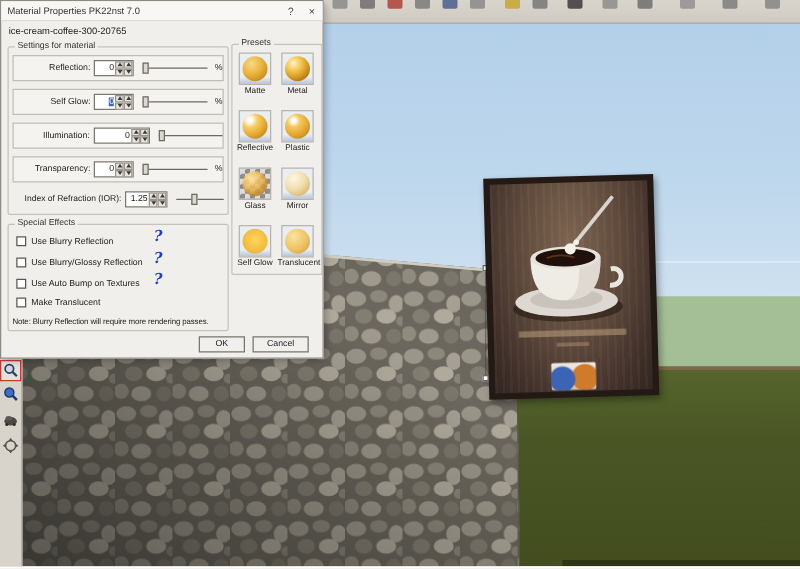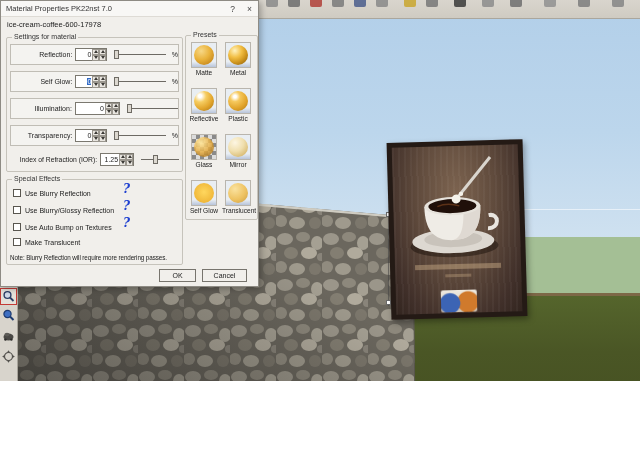"Material Properties PK22nst 7.0" .screen { height: 381px -> 453px }
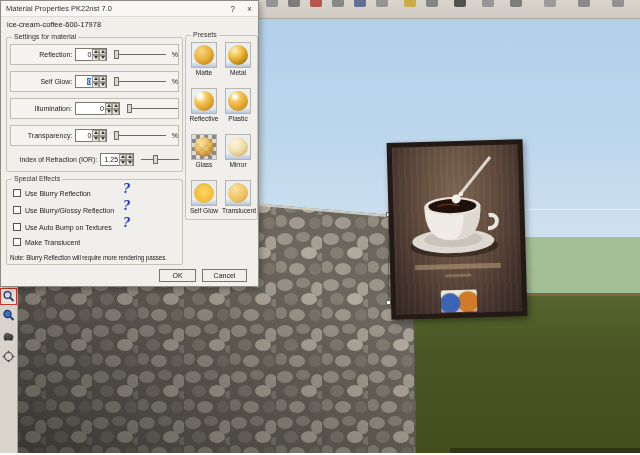"ice-cream-coffee-600-17978" div.matname { text: ice-cream-coffee-600-17978 -> ice-cream-coffee-300-20765 }
